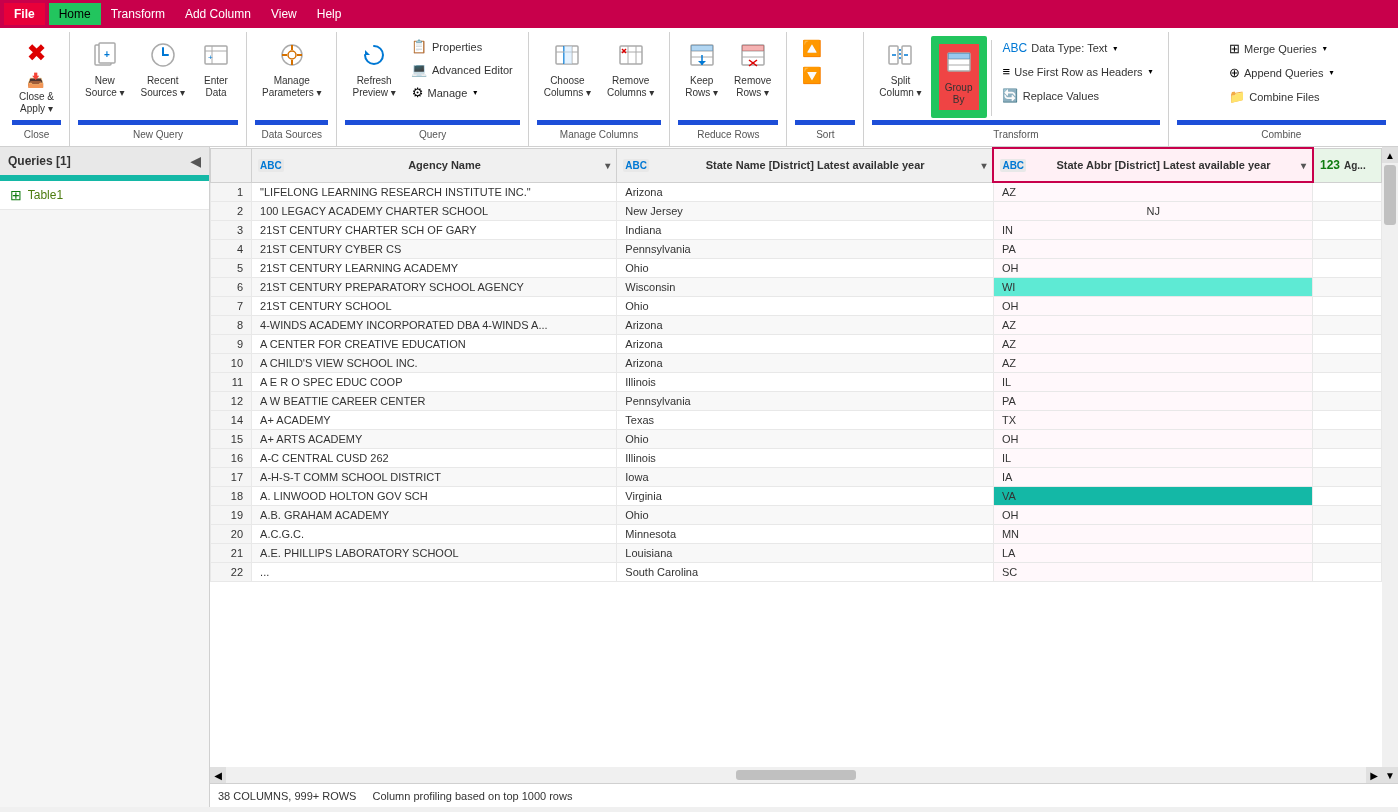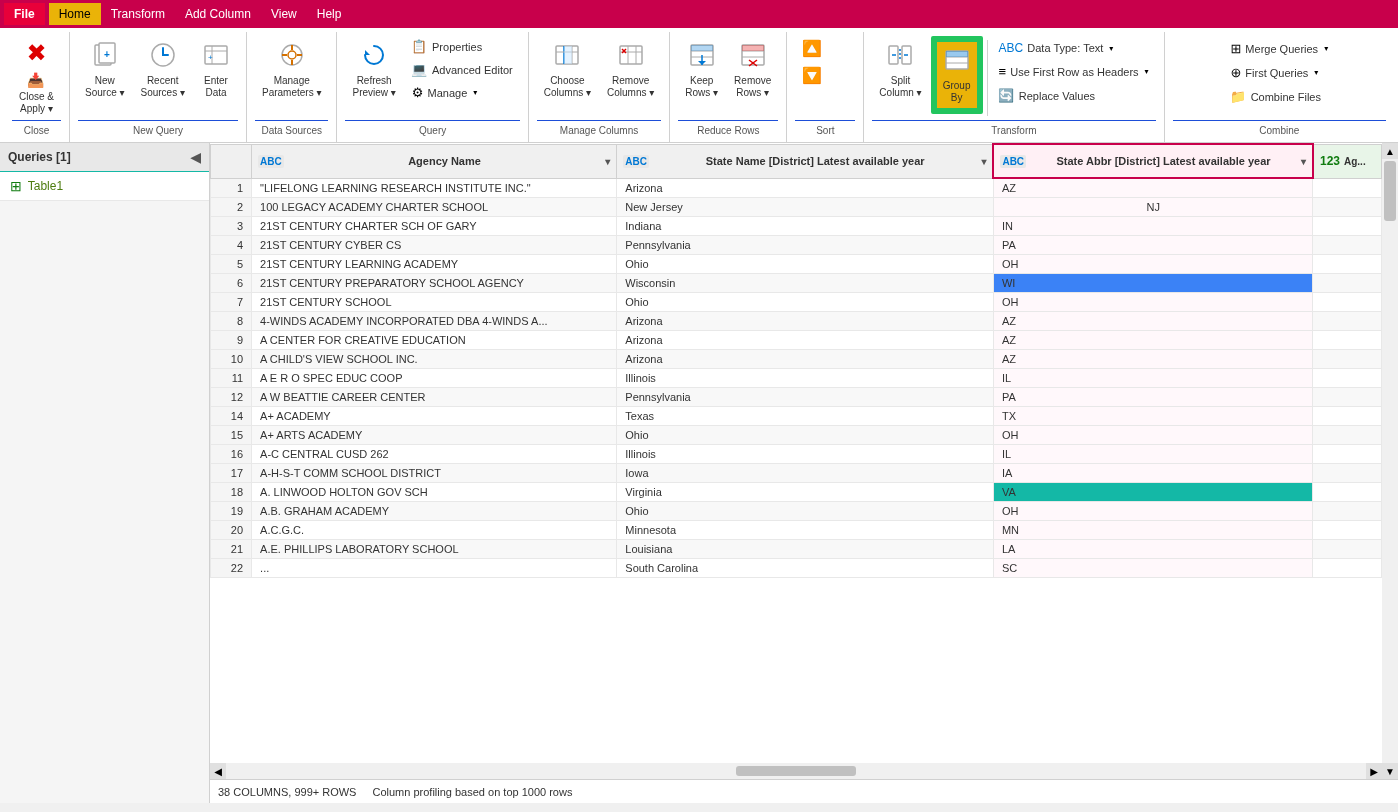"Home" .menu-bar .menu-item.active { background: #eab308 -> #22c55e }
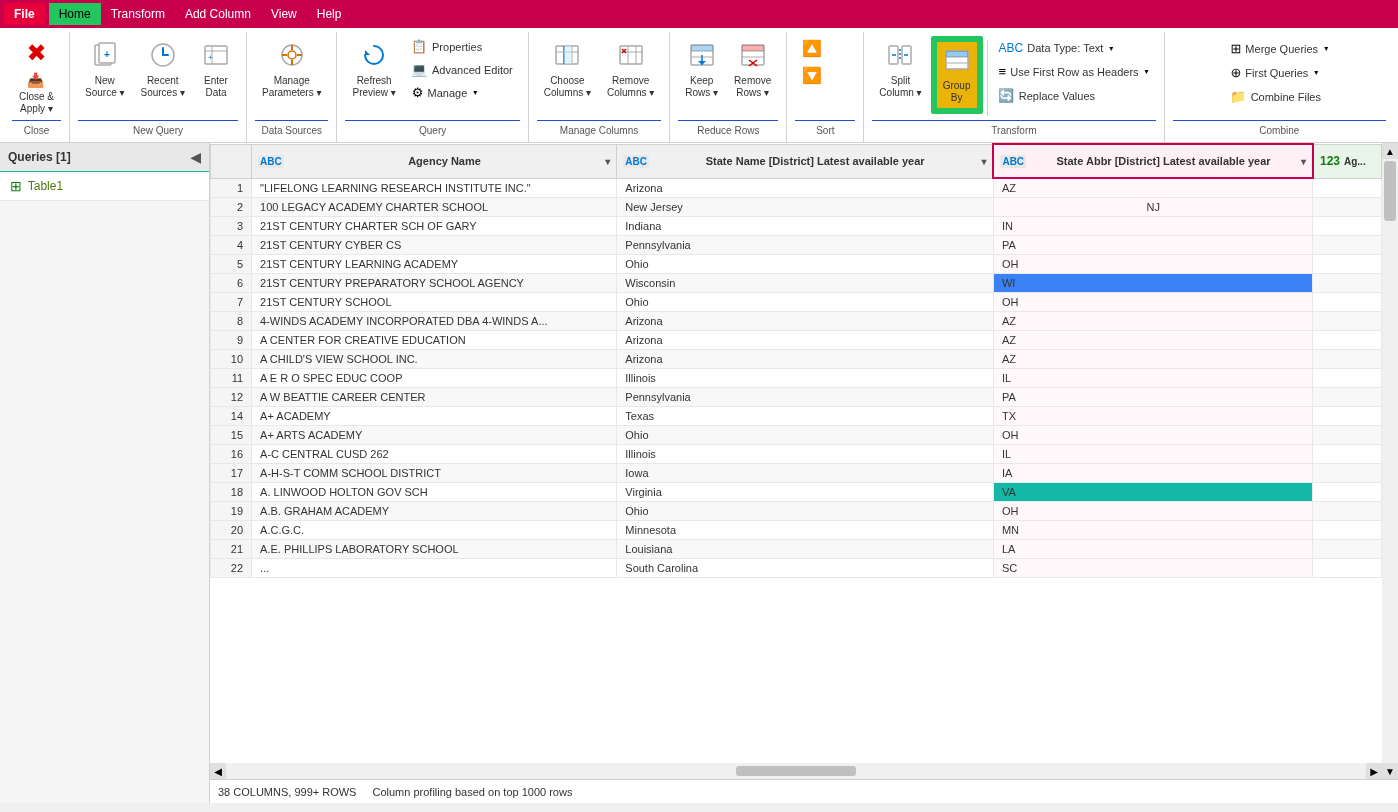"First Queries" span.btn-label { text: First -> Append }
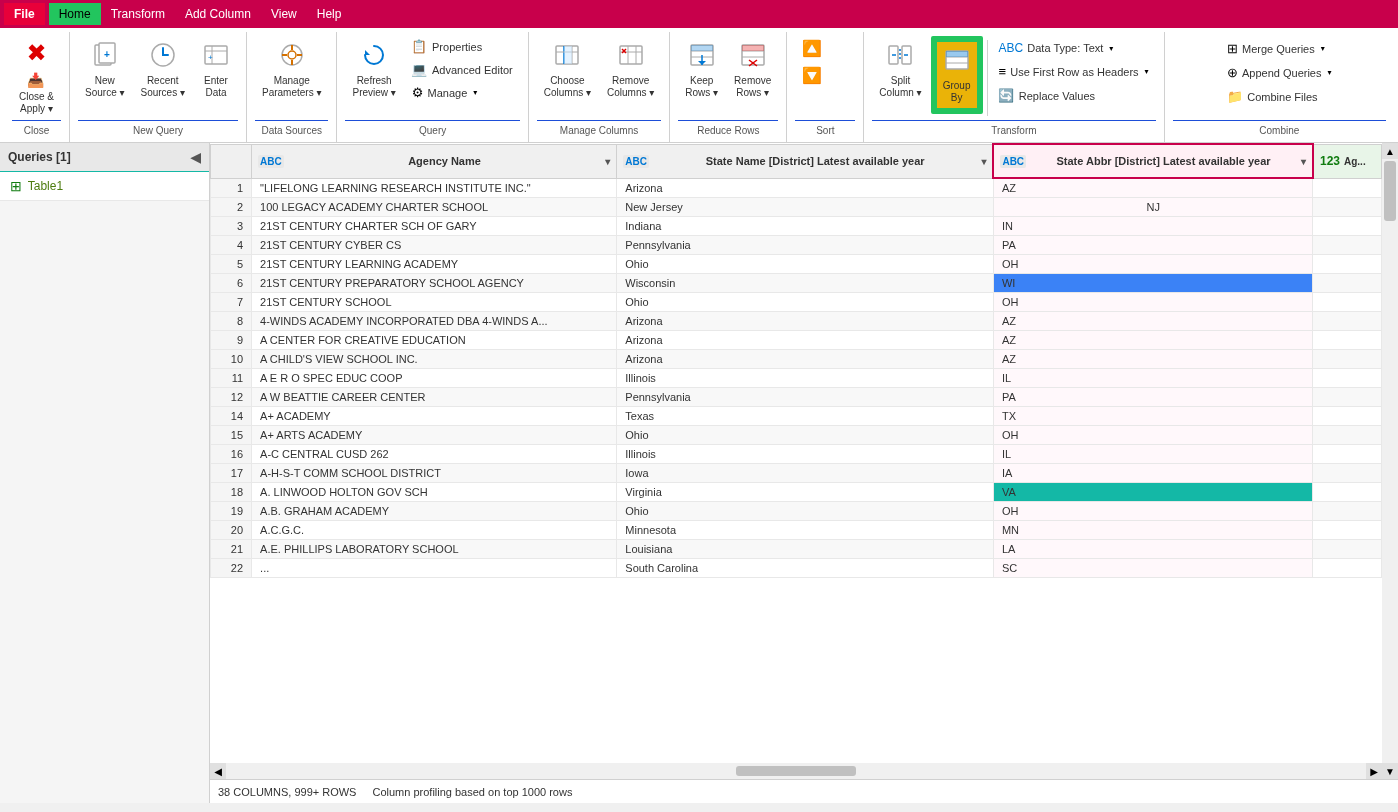"Group" .group-by-btn { background: #eab308 -> #ef4444; border: 6px solid #22c55e -> 8px solid #22c55e }
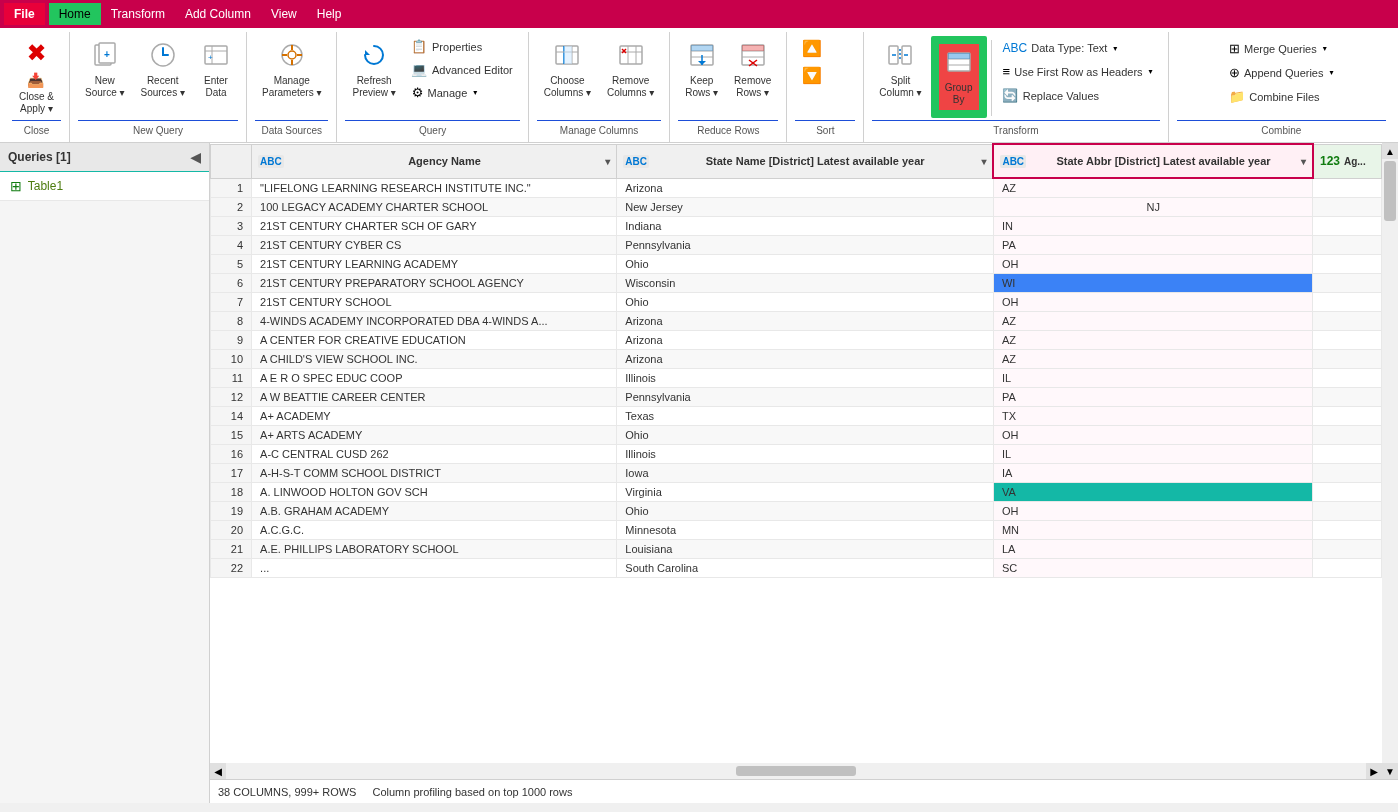"Close" .ribbon-group-label { border-top: 1px solid #1d4ed8 -> 5px solid #1d4ed8 }
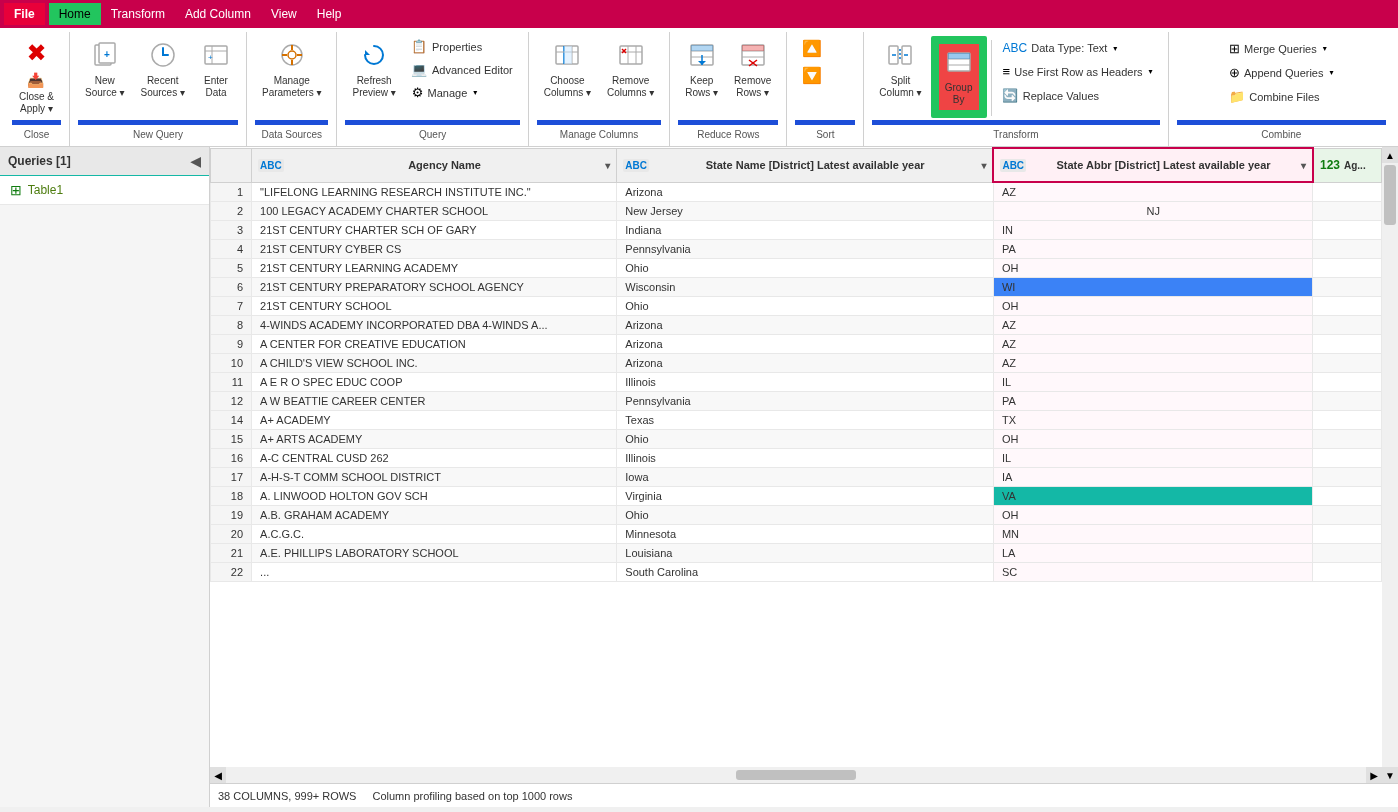"Queries [1]" .queries-header { border-bottom: 1px solid #14b8a6 -> 6px solid #14b8a6 }
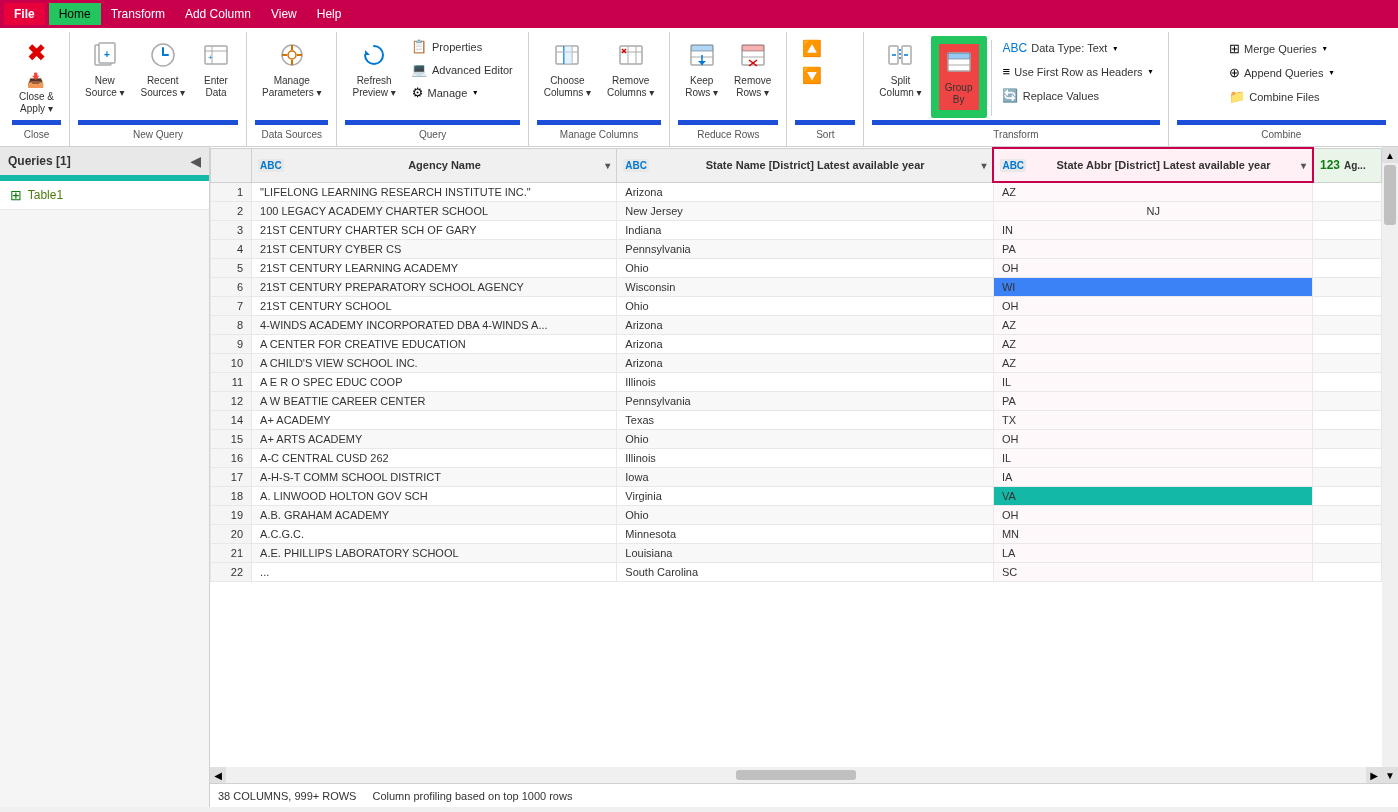"WI" td { background: #3b82f6 -> #5eead4 }
